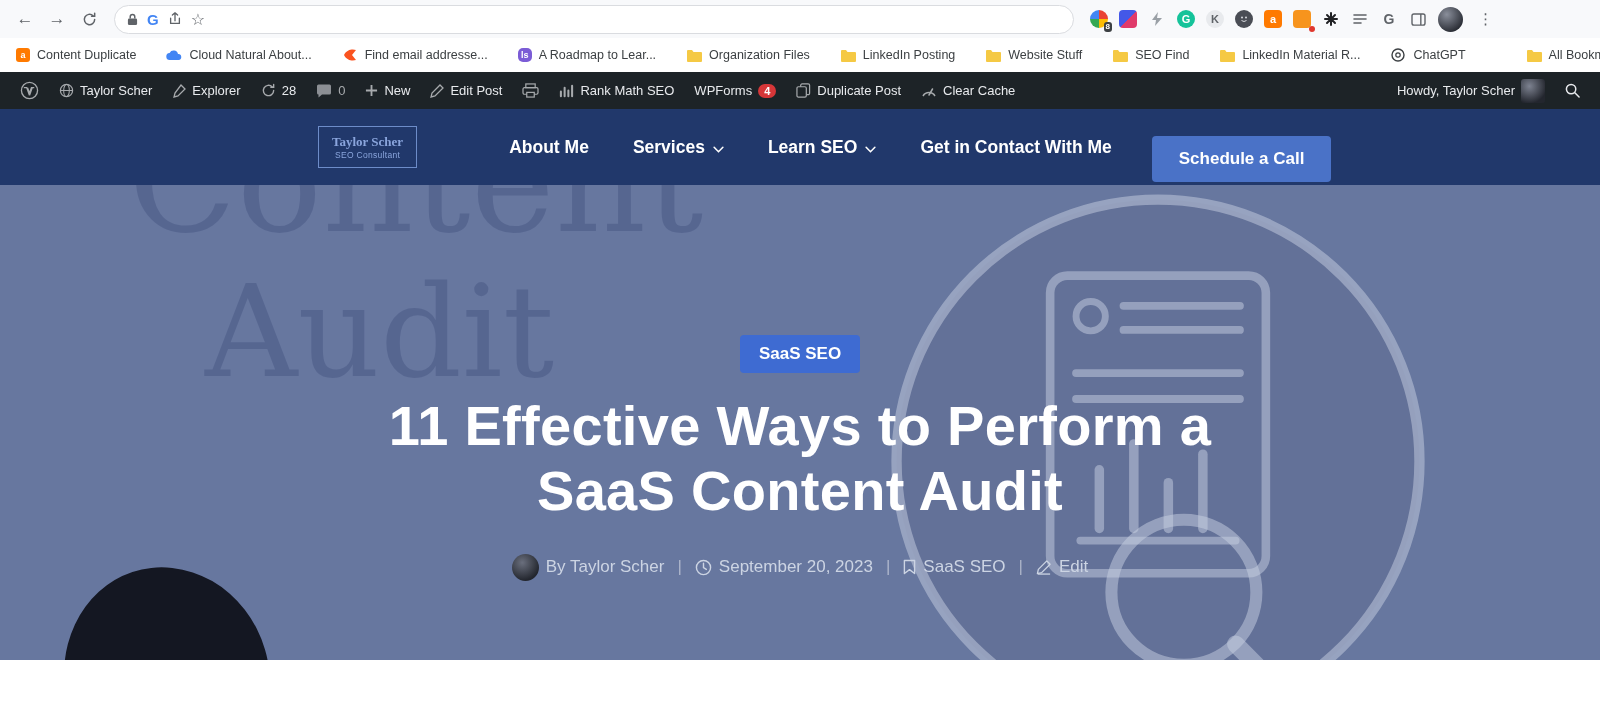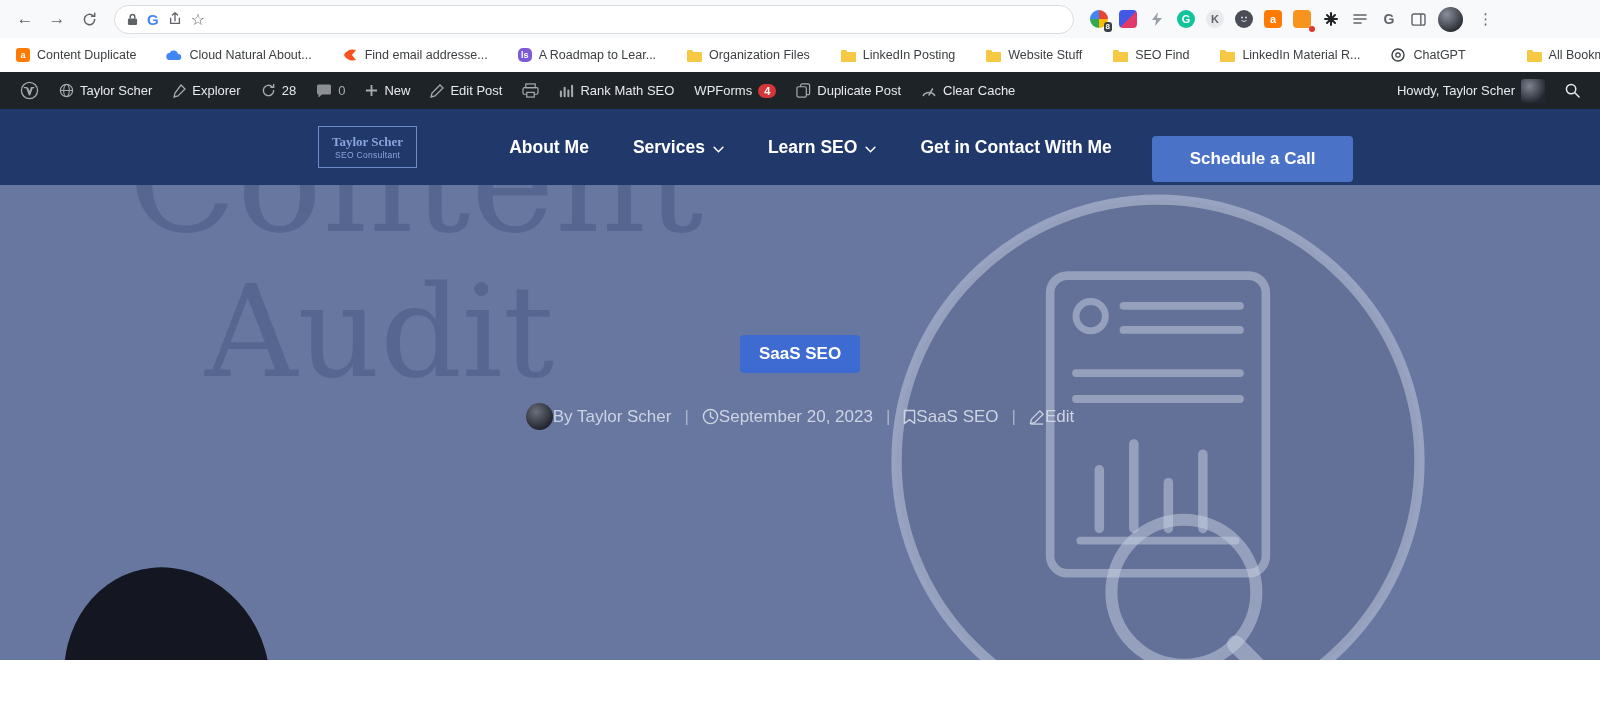"Schedule a Call" .cta { padding: 13px 38px -> 13px 27px }
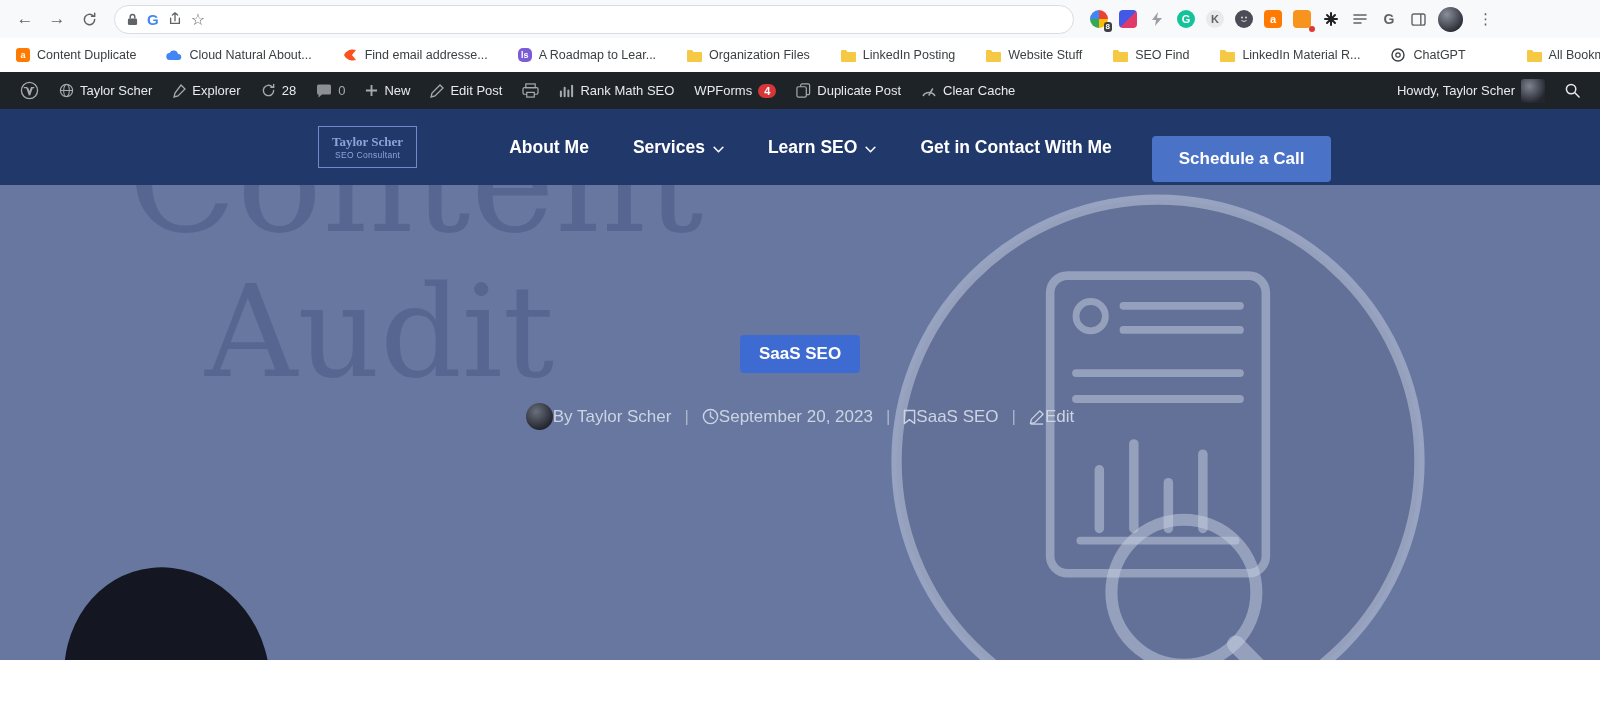"11 Effective Ways to Perform" h1.title { html: none -> <h1> <span>11 Effective Ways to Perform a</span><br> <span>SaaS Content Audit</span> </h1> }
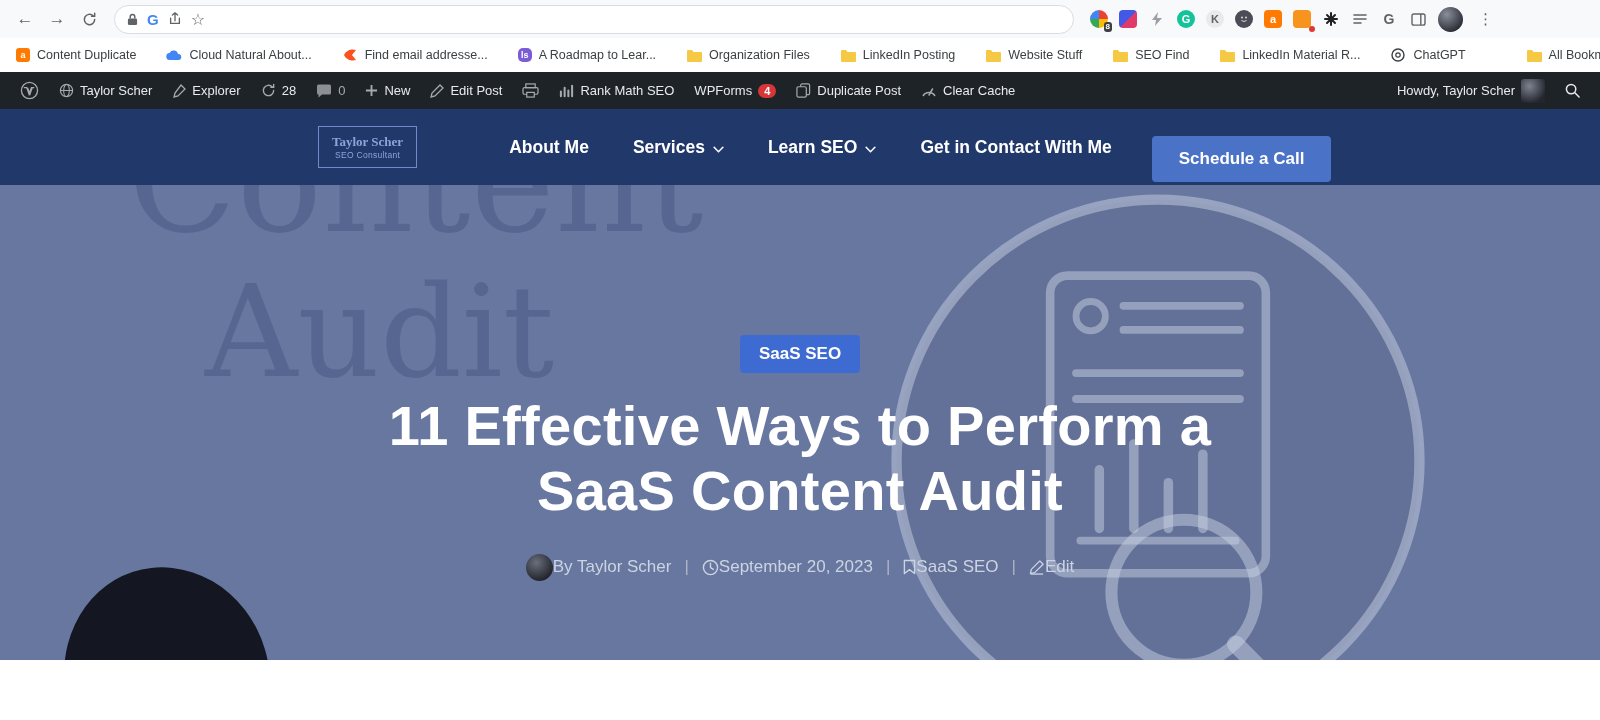"By Taylor Scher" .meta-item { gap: 0 -> 7px }
